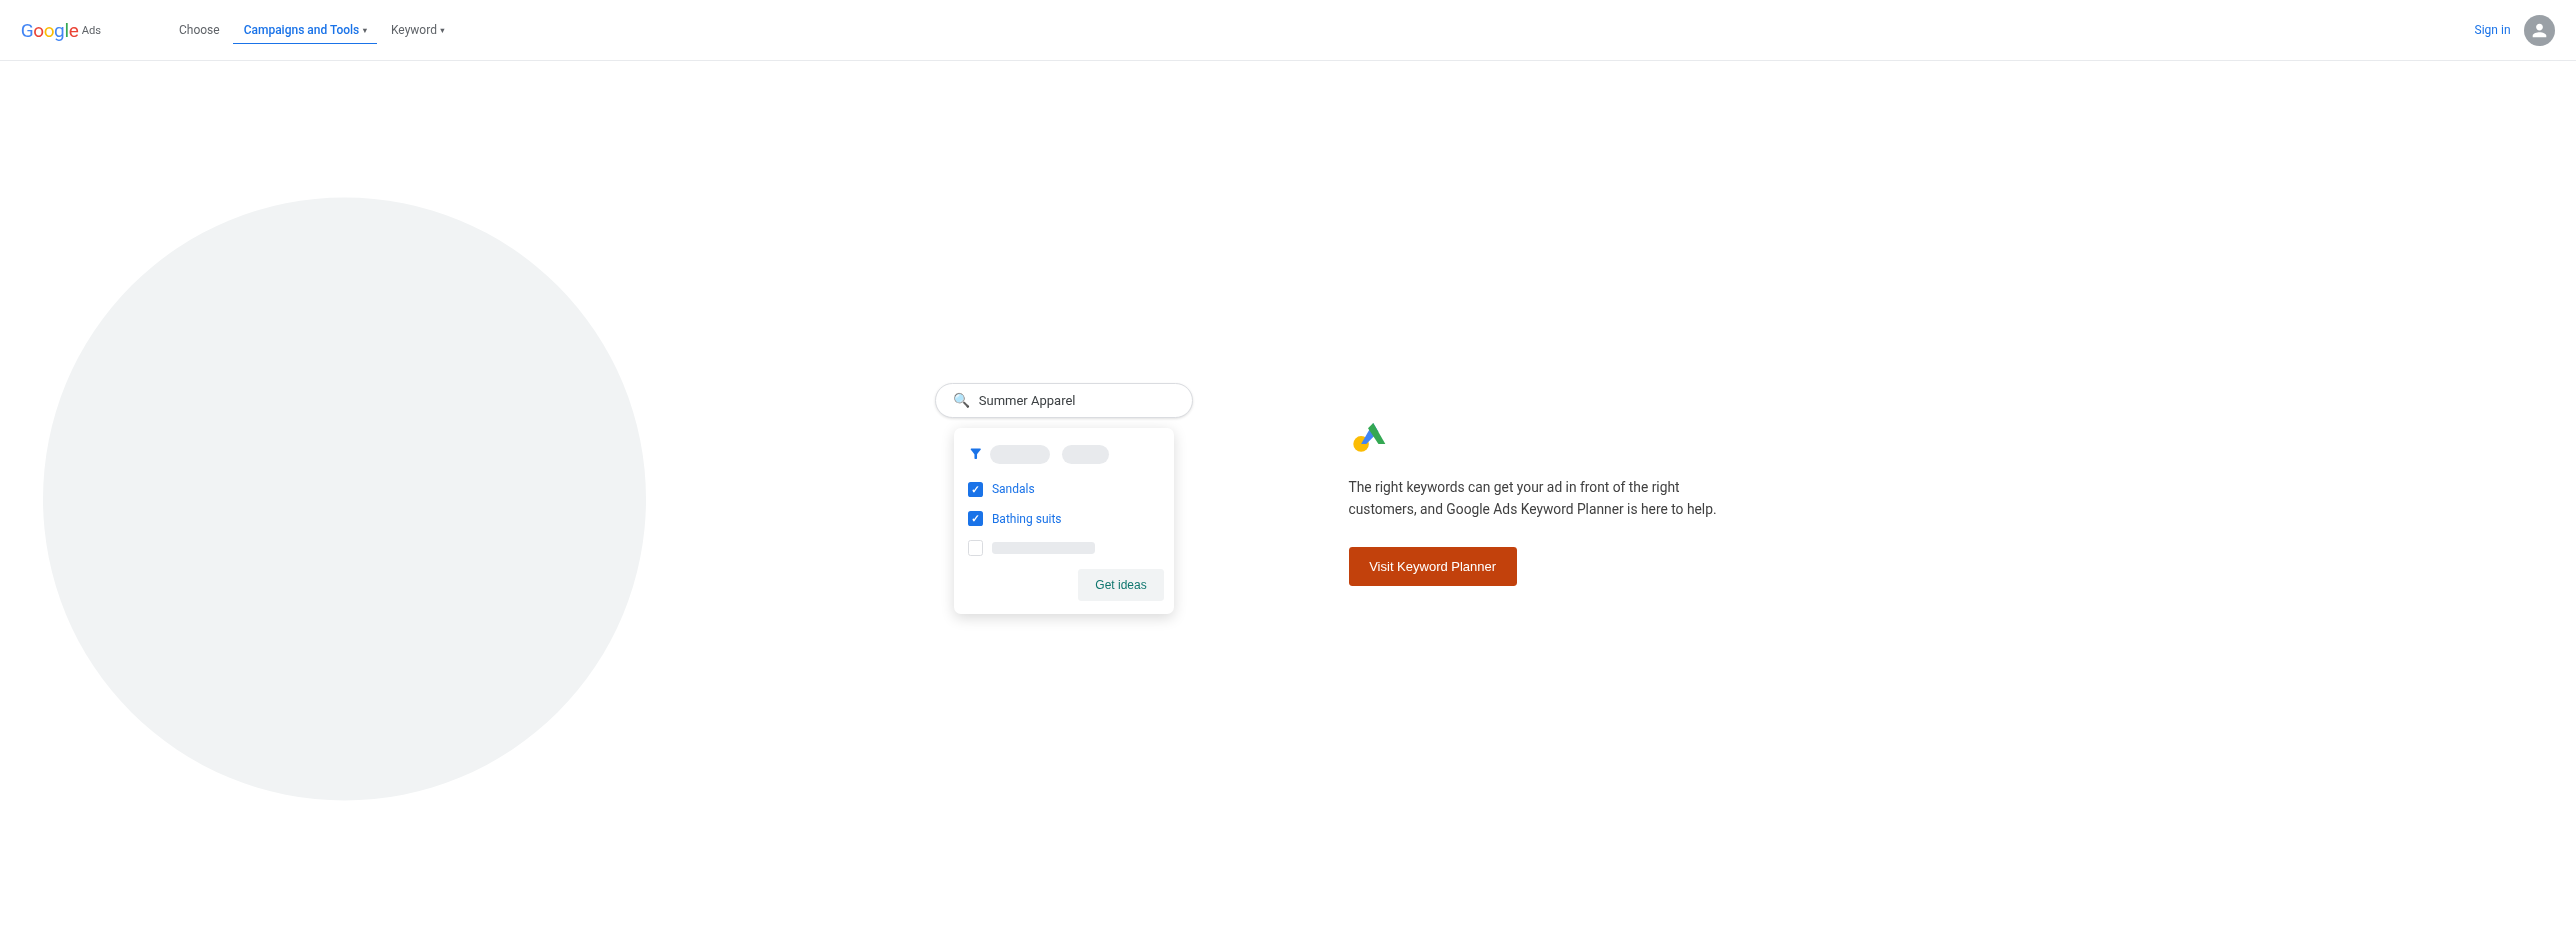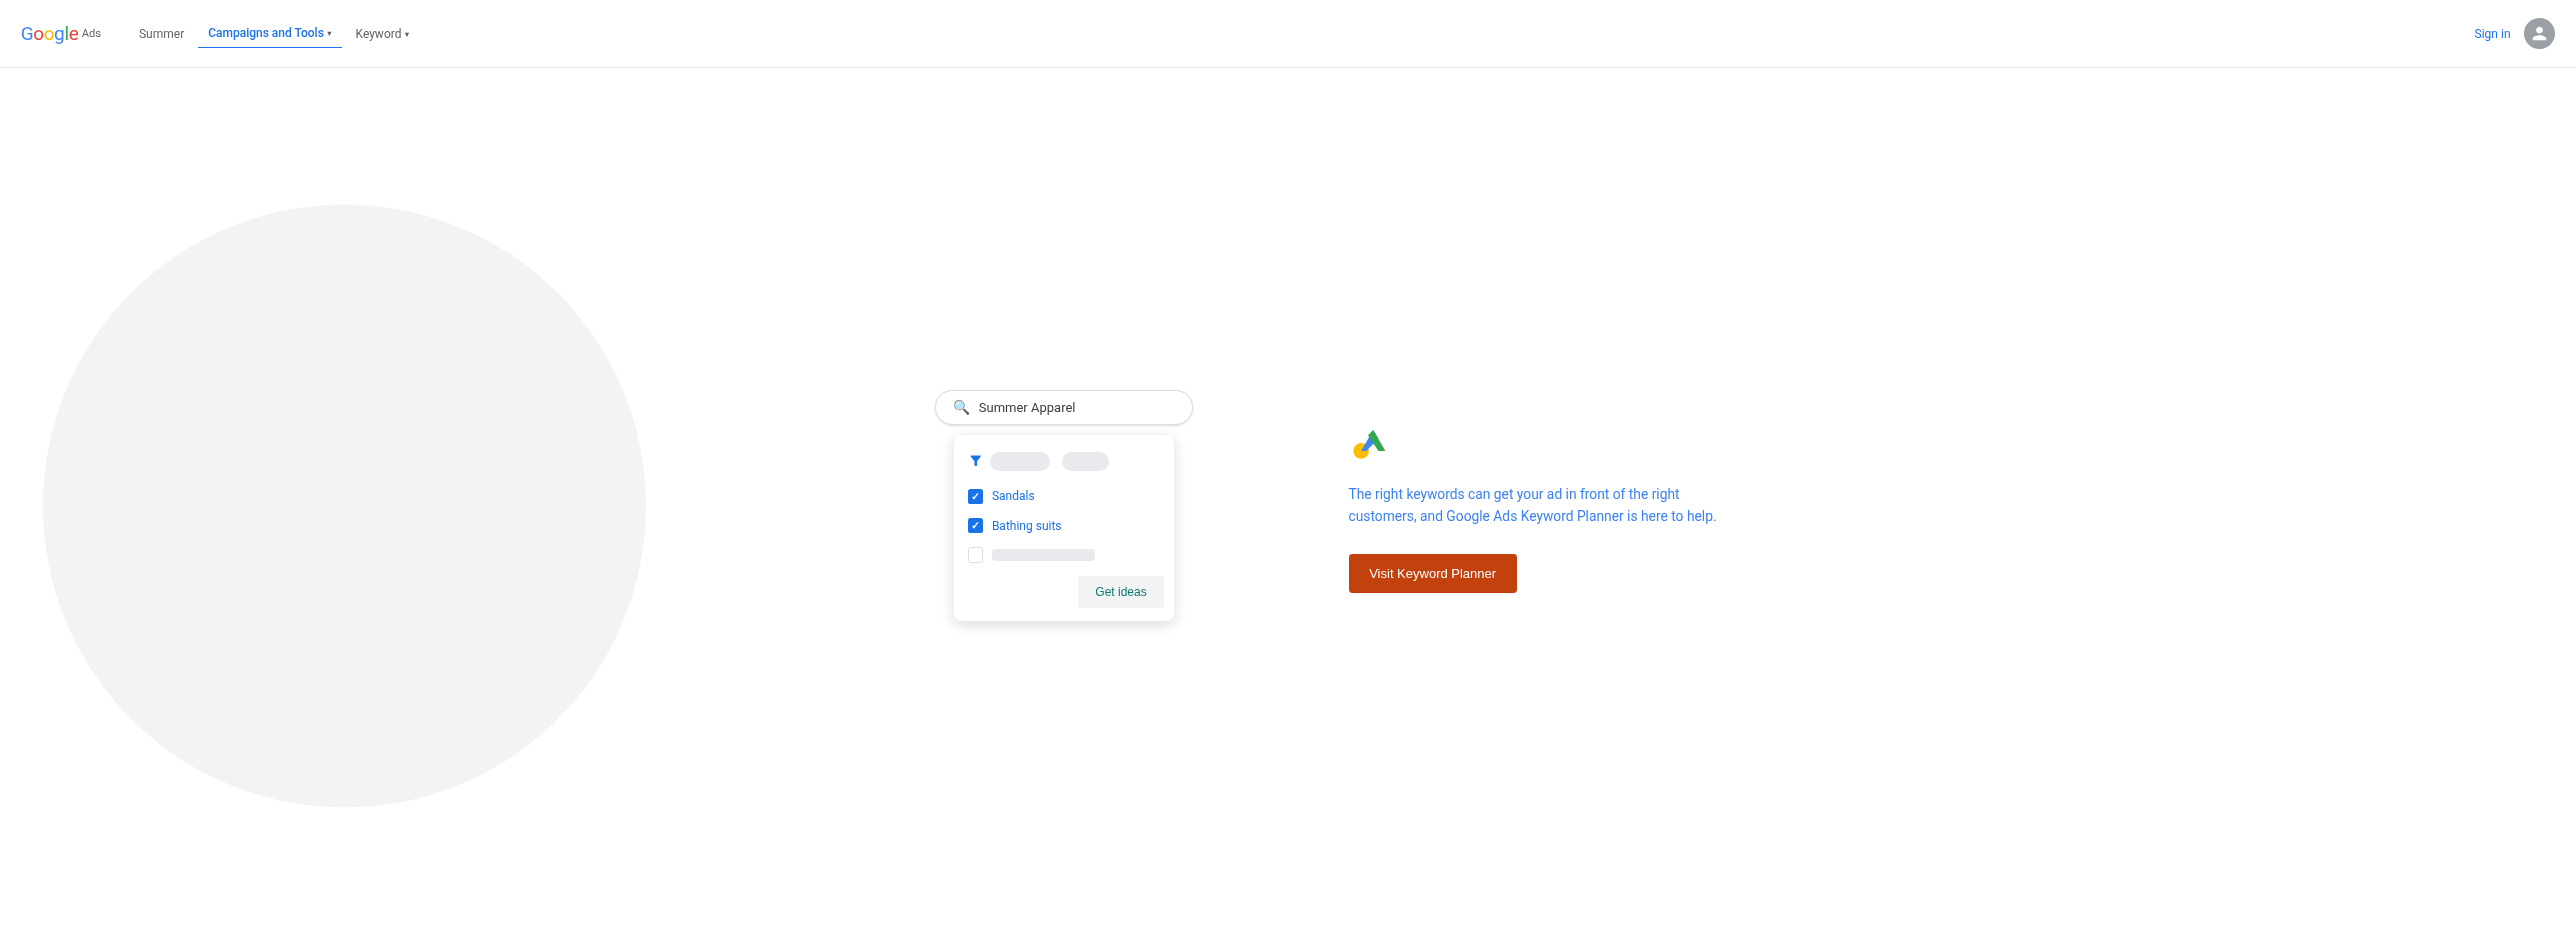"Google" .navbar { gap: none -> 40px; height: 68px -> 61px }
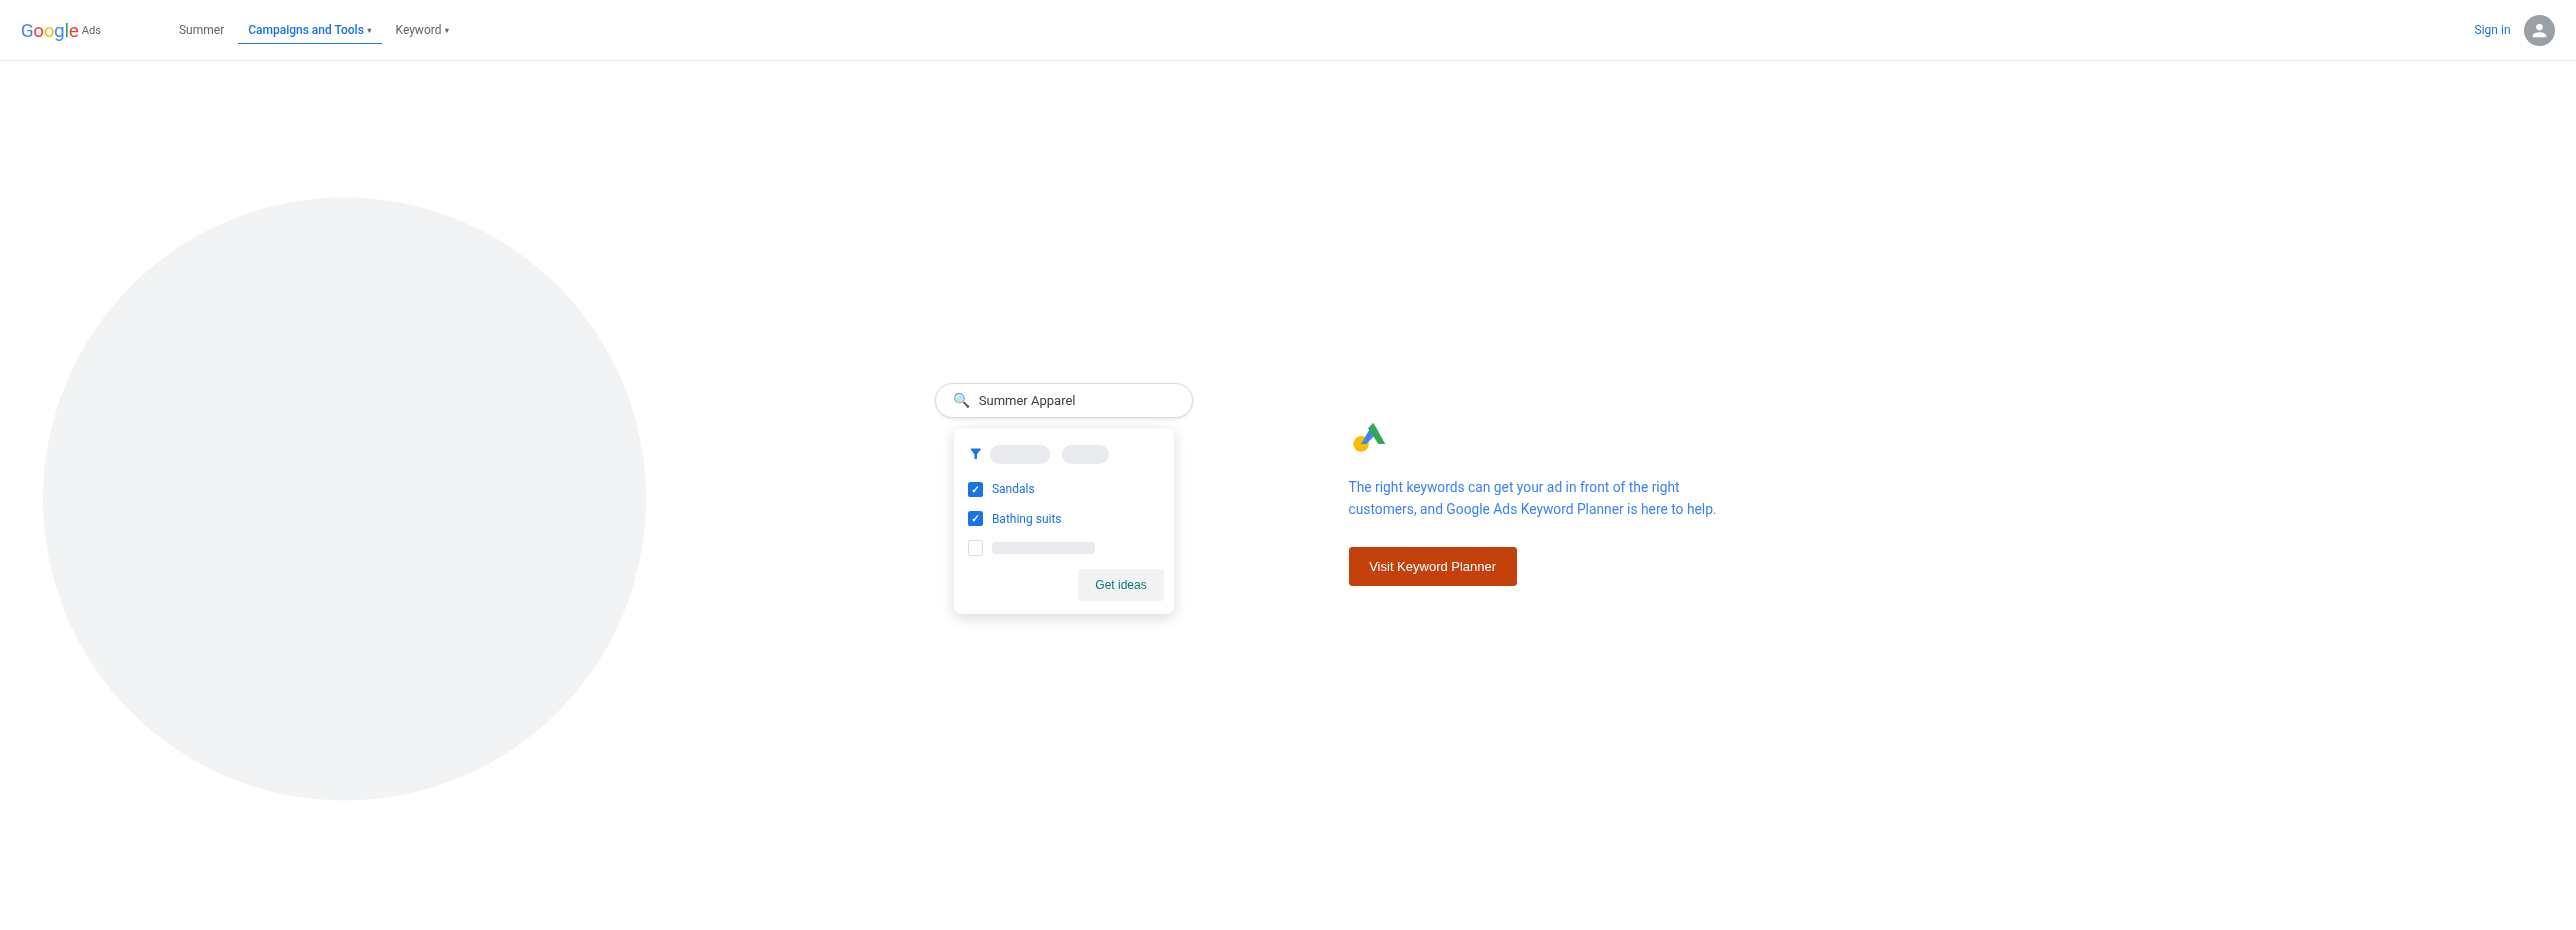"Summer" span { text: Summer -> Choose }
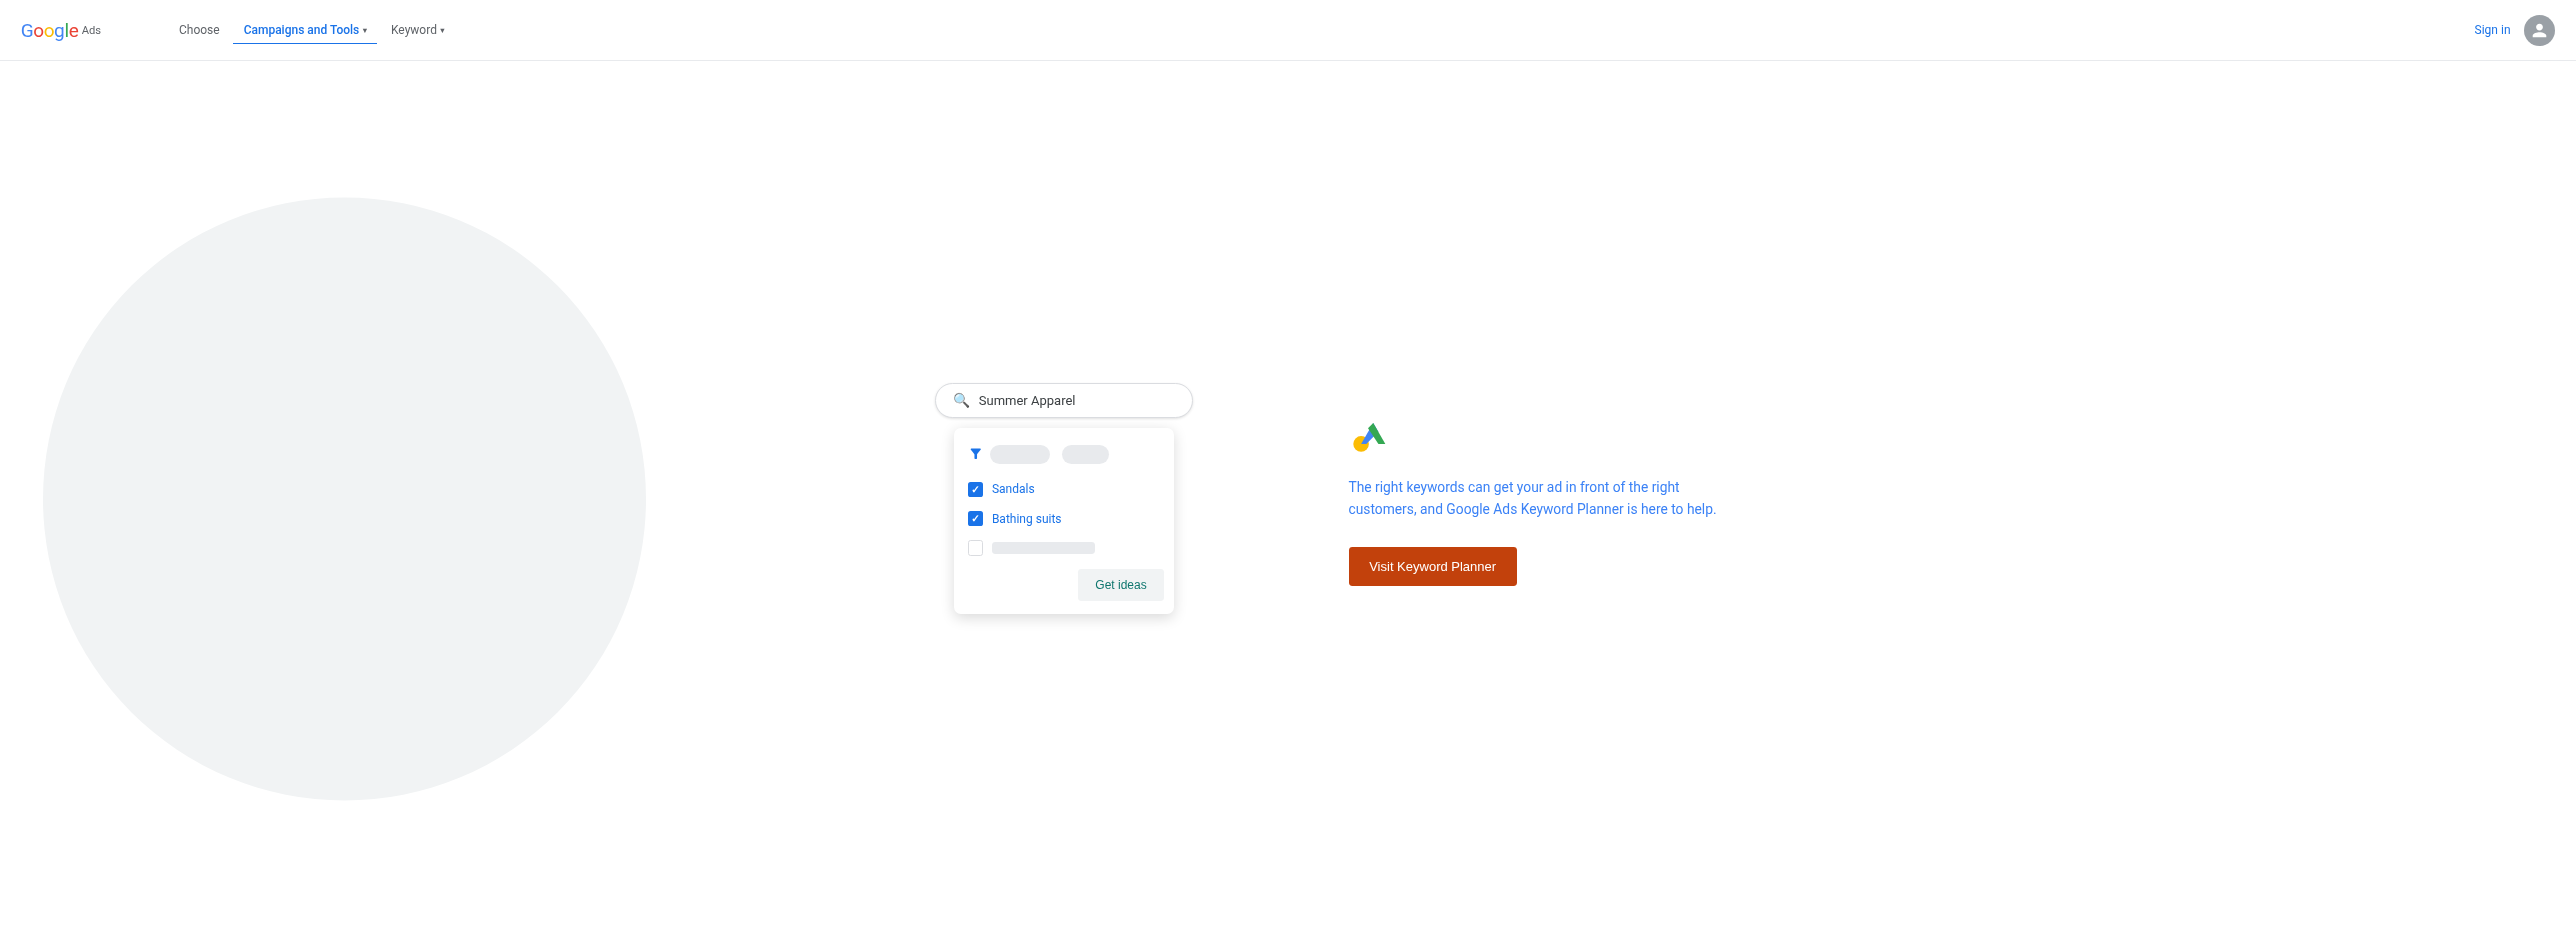"The right keywords can get" .hero-desc { color: #3b82f6 -> #404040 }
